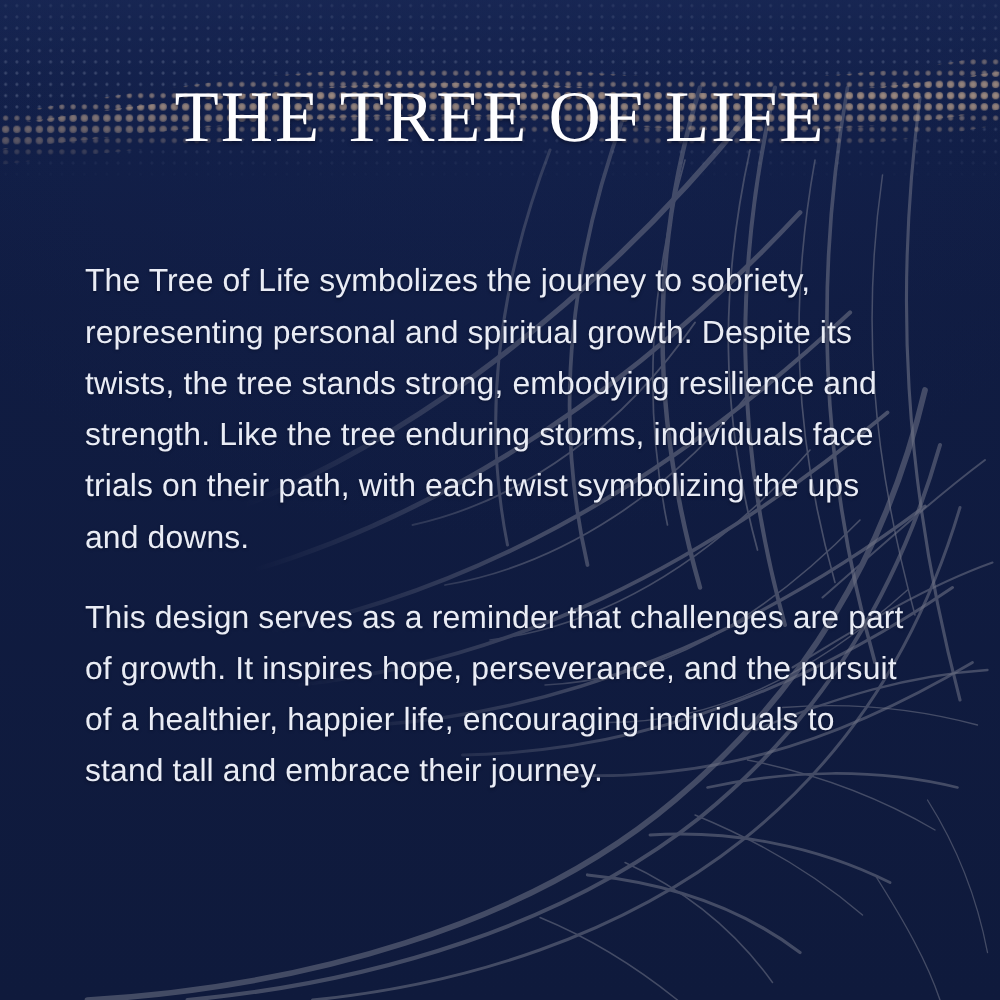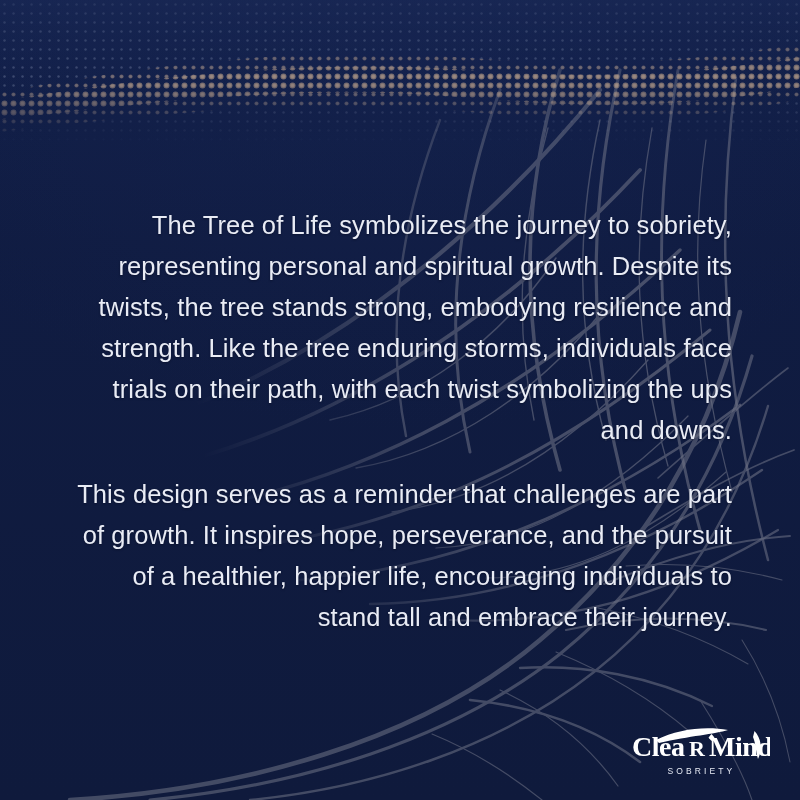"THE TREE OF LIFE" div.title-wrap { html: none -> <div> <h1>The Tree of Life</h1> </div> }
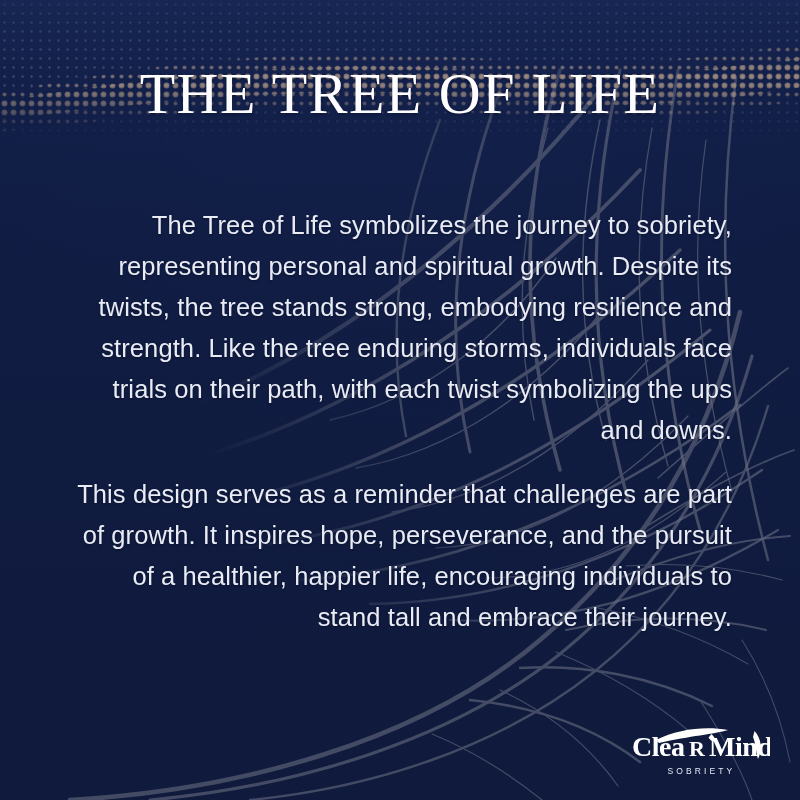"The Tree of Life symbolizes" .body-copy { text-align: right -> left }
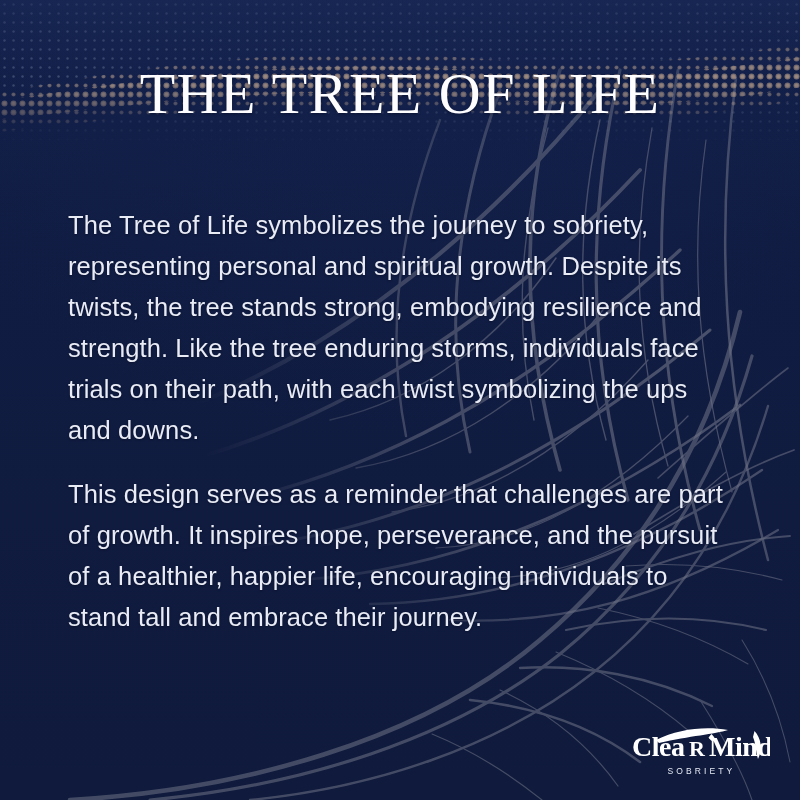"Clea" div.logo { html: <div> <span> <svg> <path></path> <path></path> <path></path> <text>Clea</text> <text>R</text> <text>Mind</text> </svg> </span> <span>SOBRIETY</span> </div> -> none }
